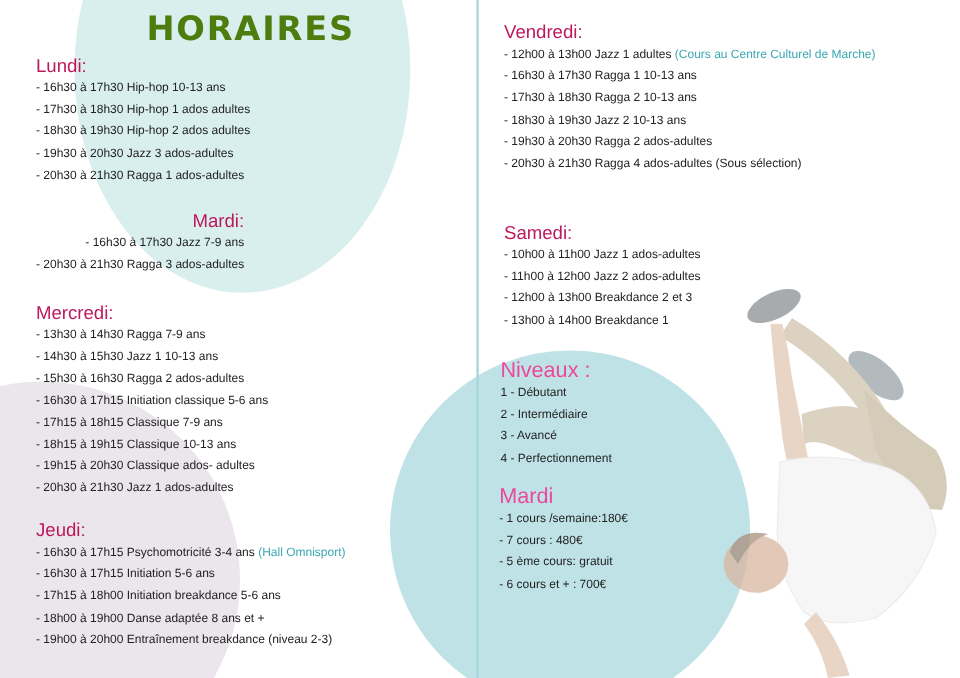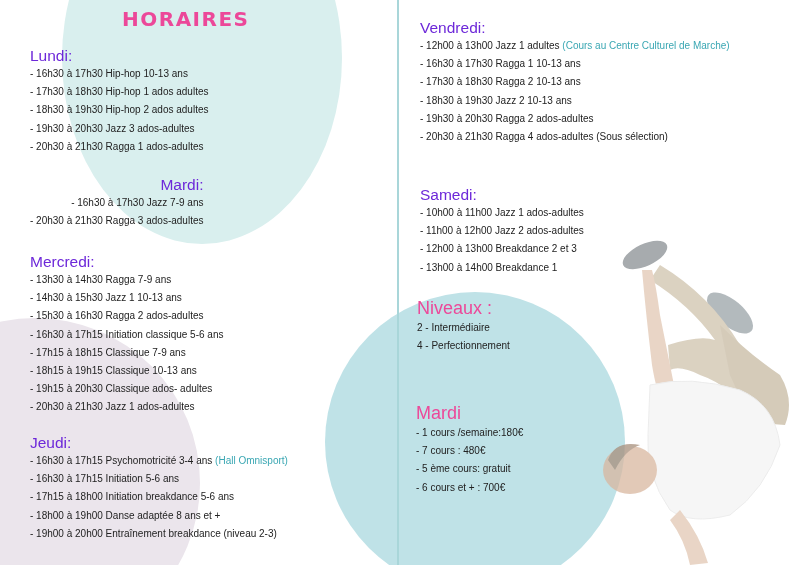"HORAIRES" .title { color: #ec4899 -> #4d7c0f; font-size: 20px -> 28px }
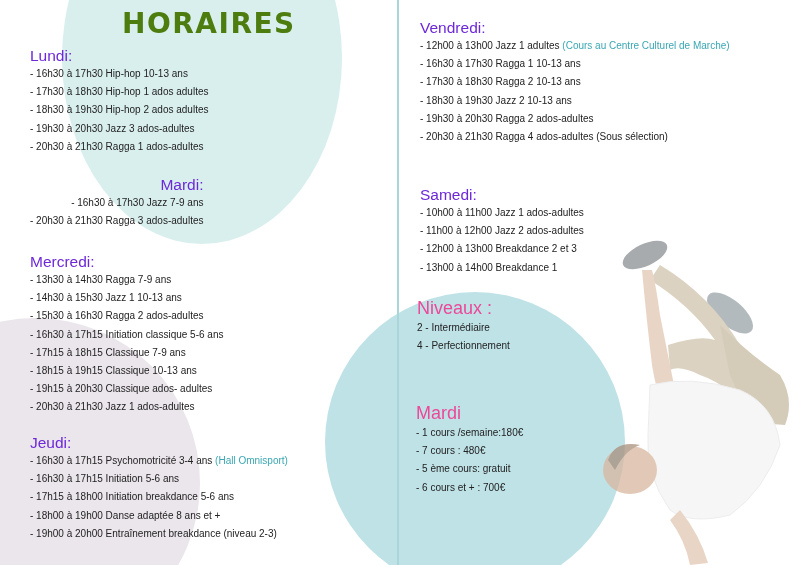"Vendredi:" .day-head { color: #6d28d9 -> #be185d }
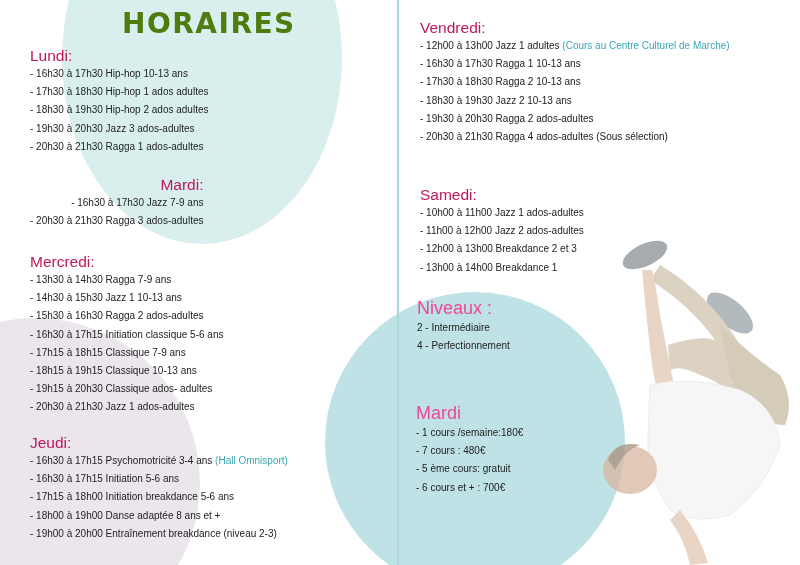"1 - Débutant" div.line { html: none -> <div>1 - Débutant</div> }
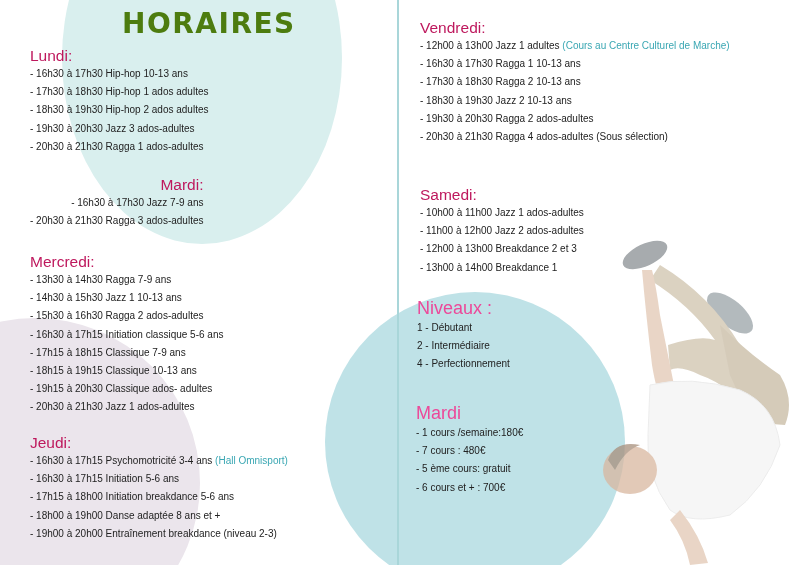"3 - Avancé" div.line { html: none -> <div>3 - Avancé</div> }
